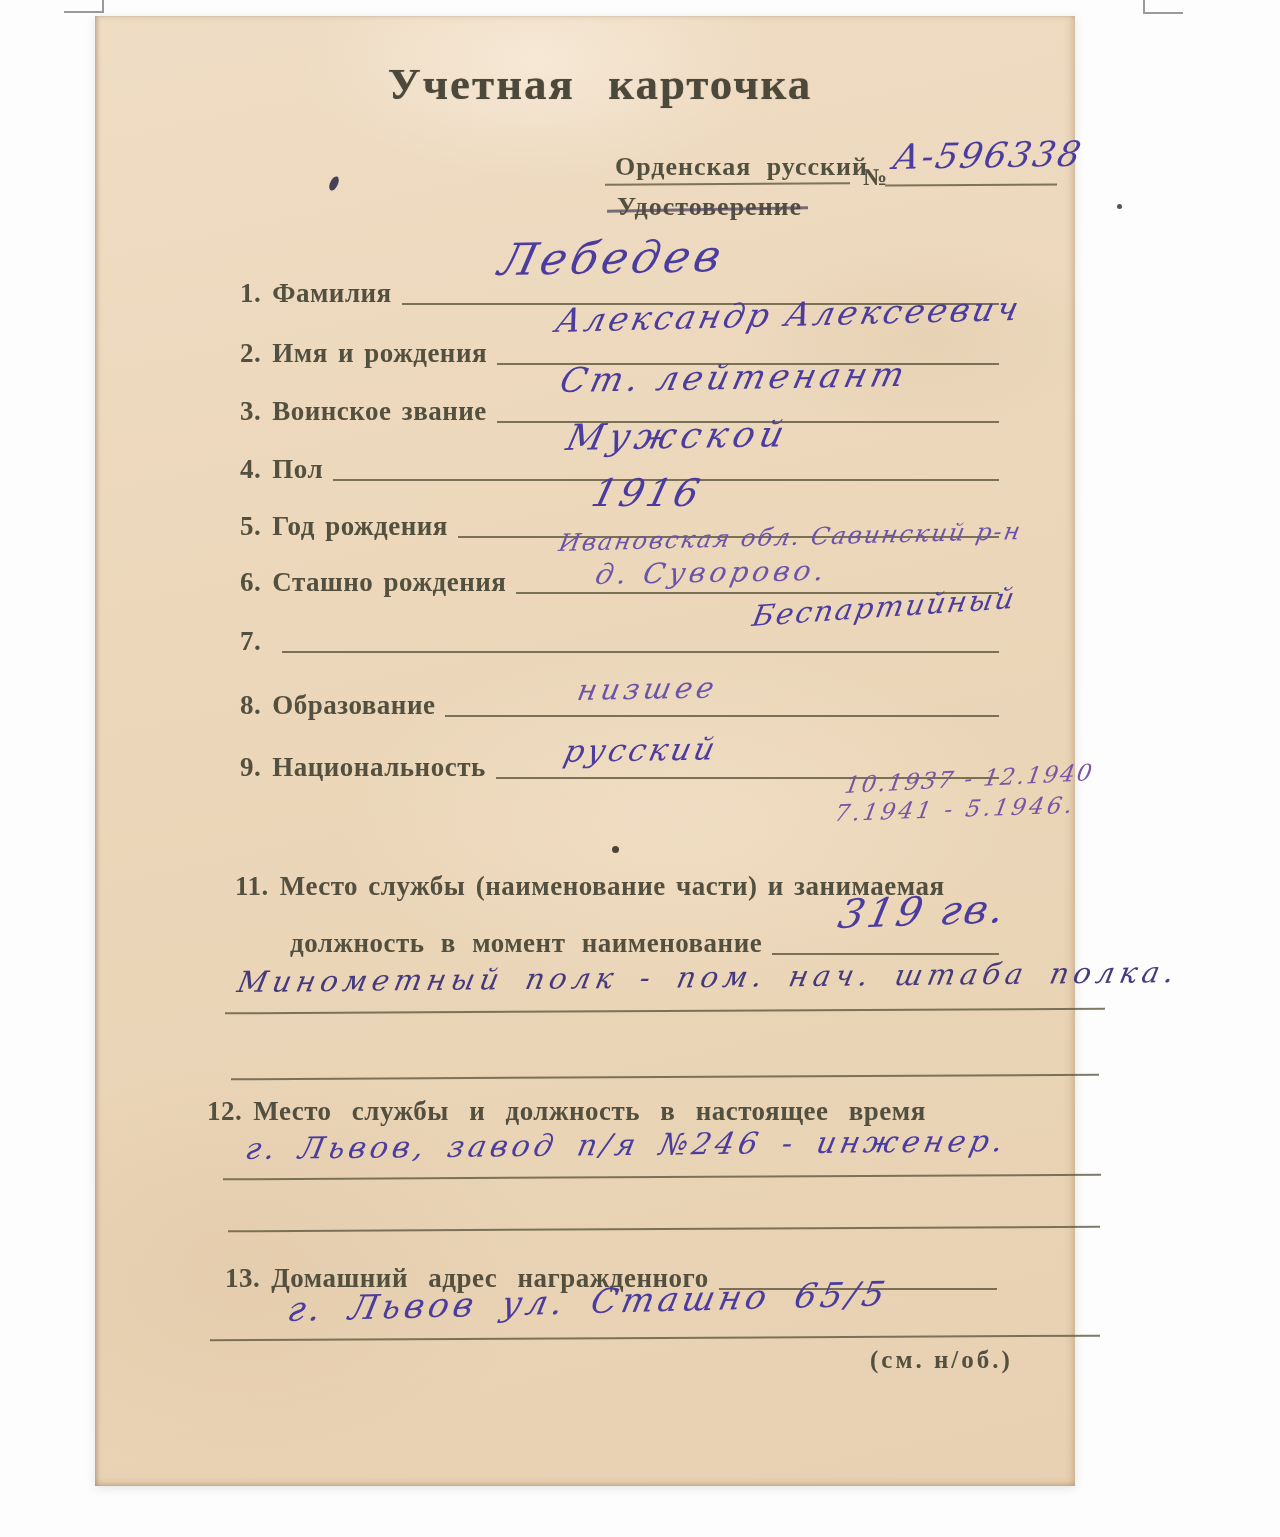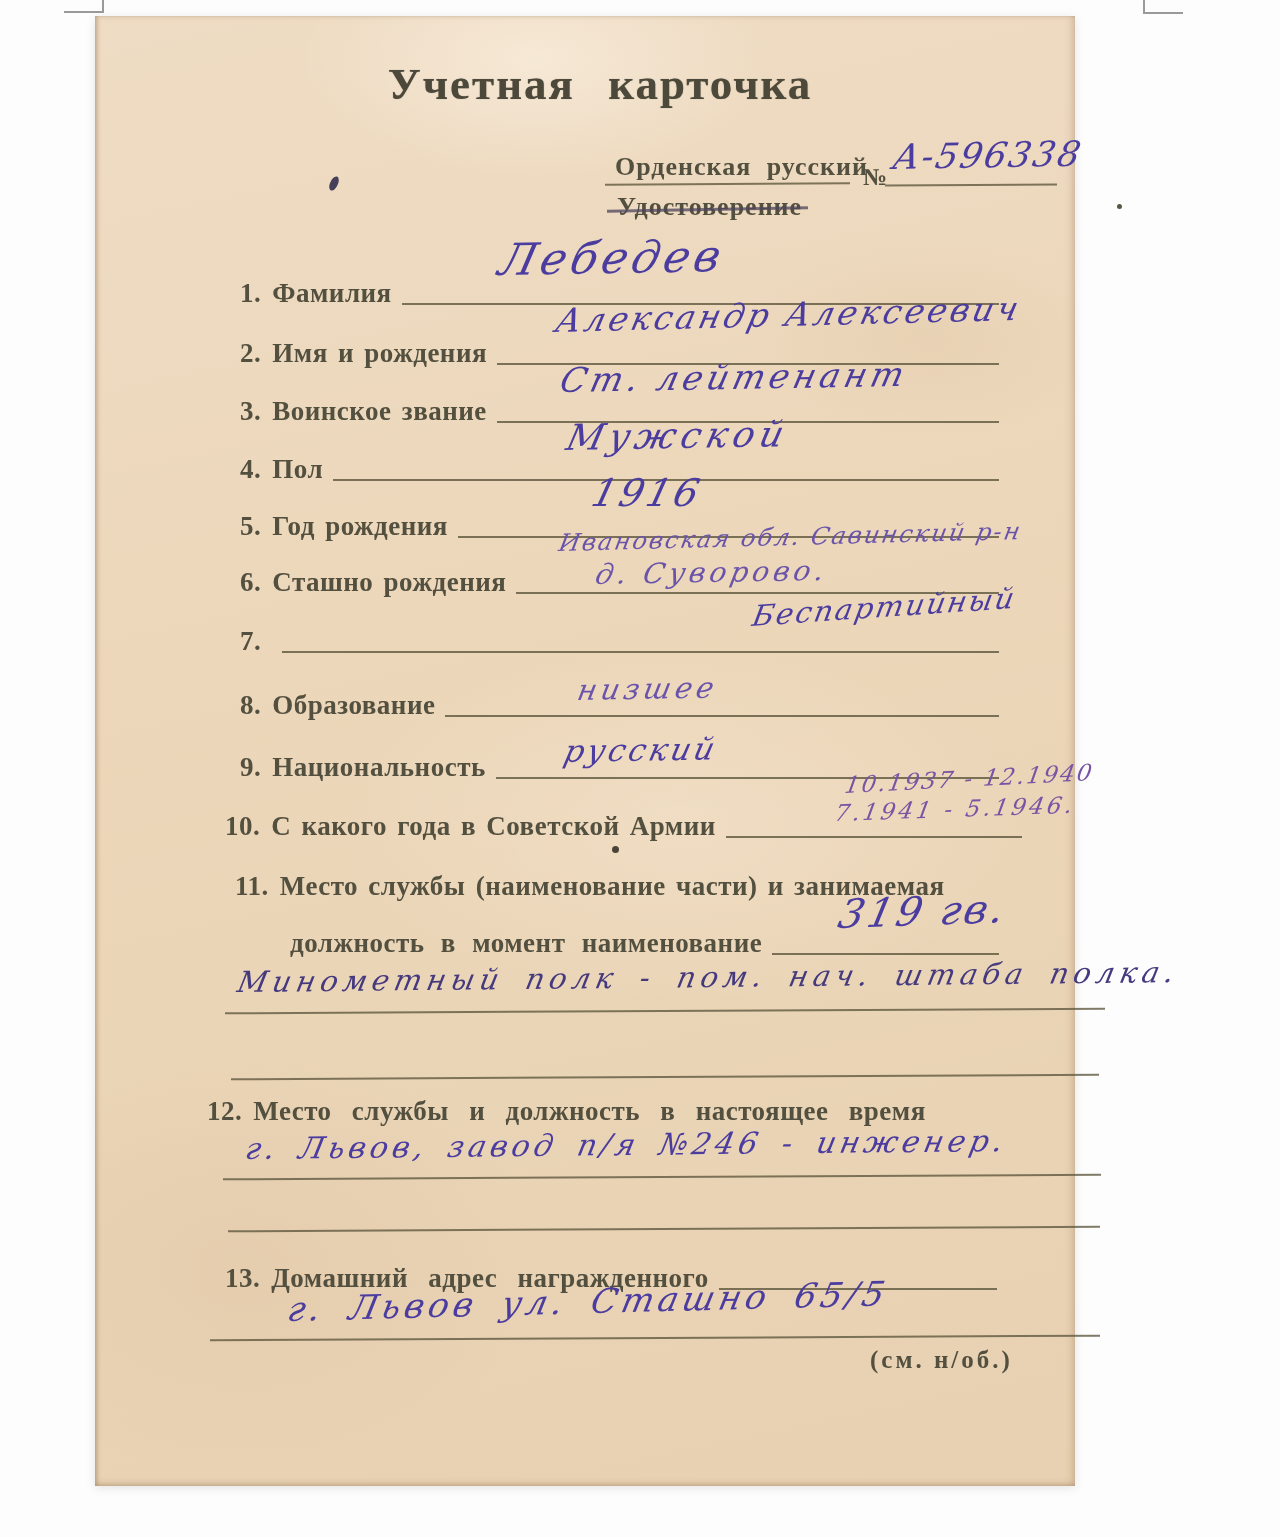"10." div.row { html: <div> <span>10.</span> <span>С какого года в Советской Армии</span> <span></span> </div> -> none }
